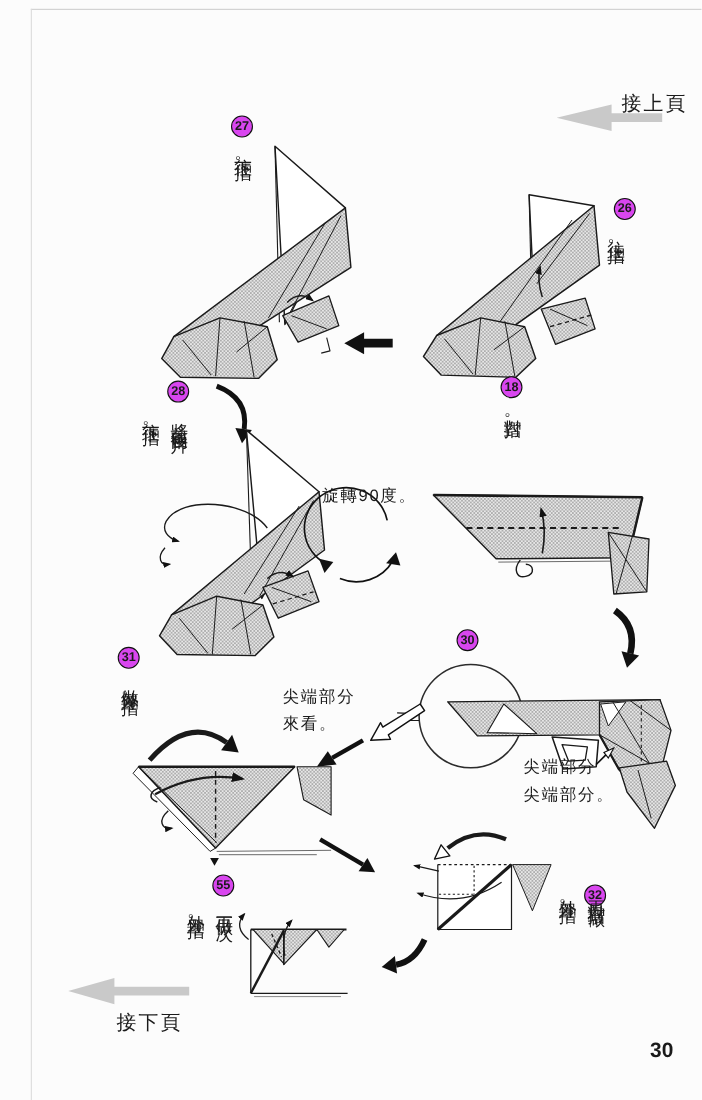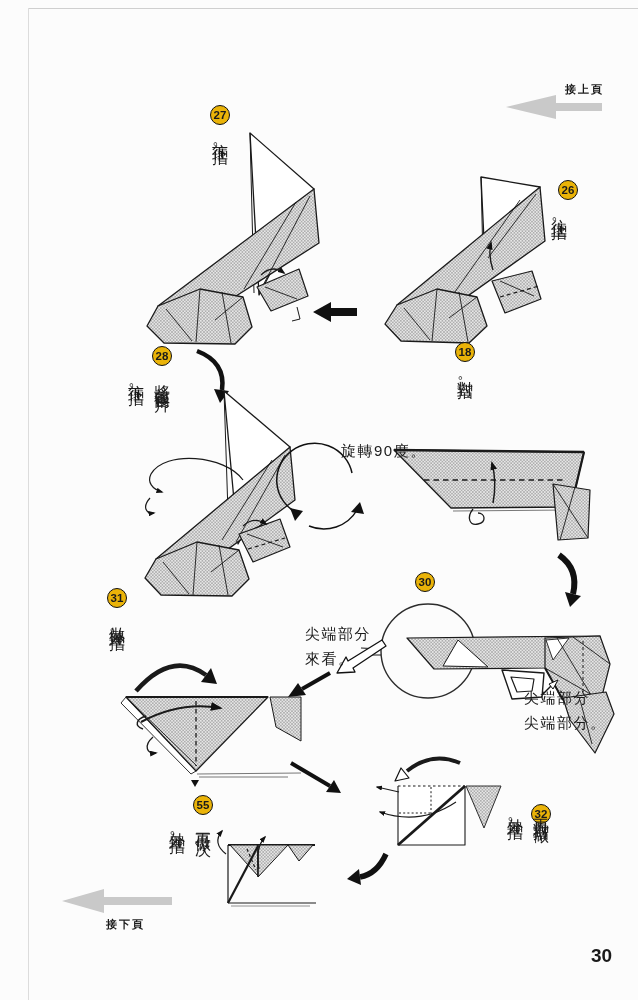"接上頁" .navtext { font-size: 11px -> 18px; font-weight: 700 -> 400 }
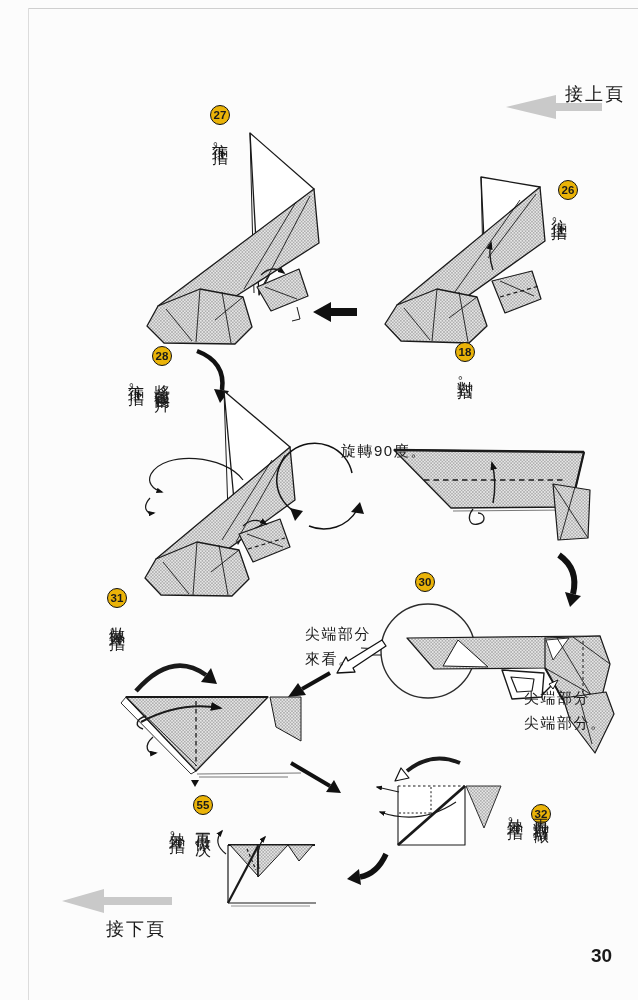"27" .stepnum { background: #eab308 -> #d946ef }
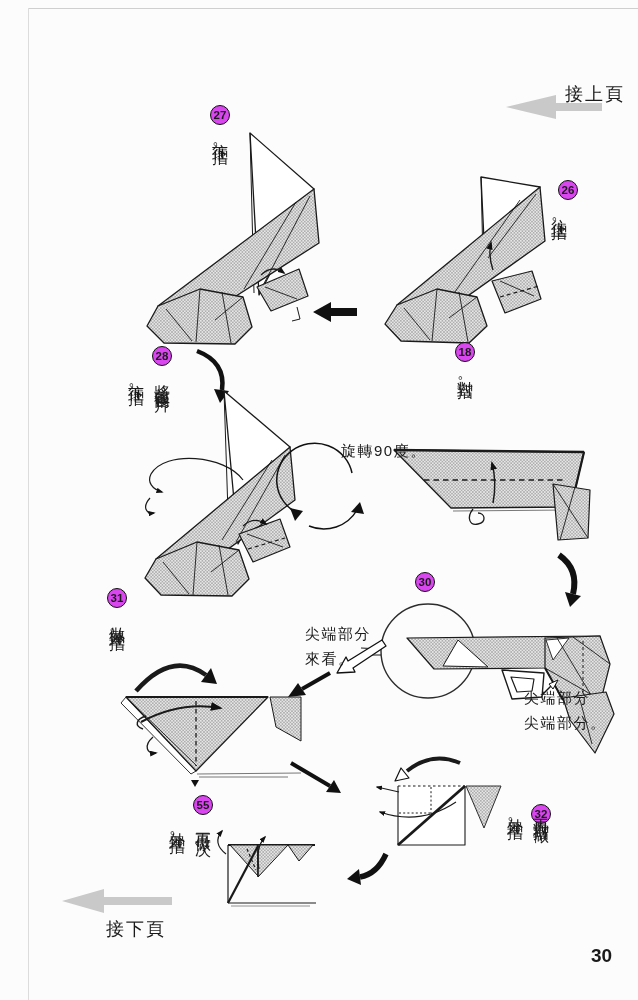"旋轉90度。" .htext { margin-left: 48px -> none }
